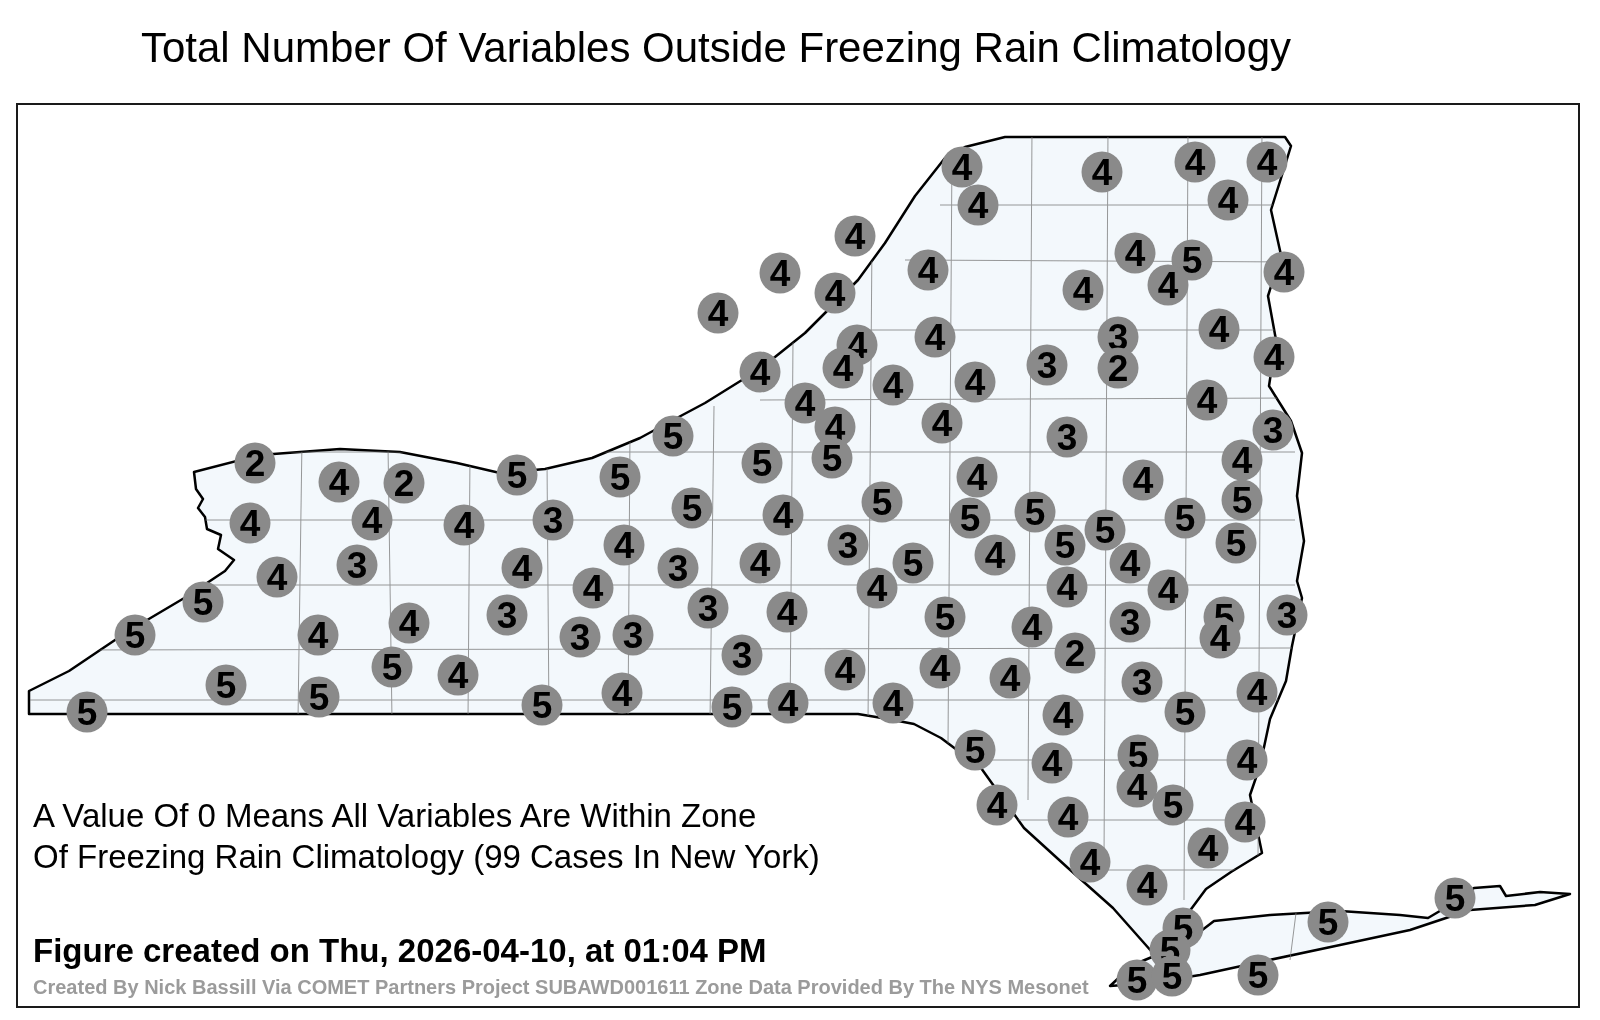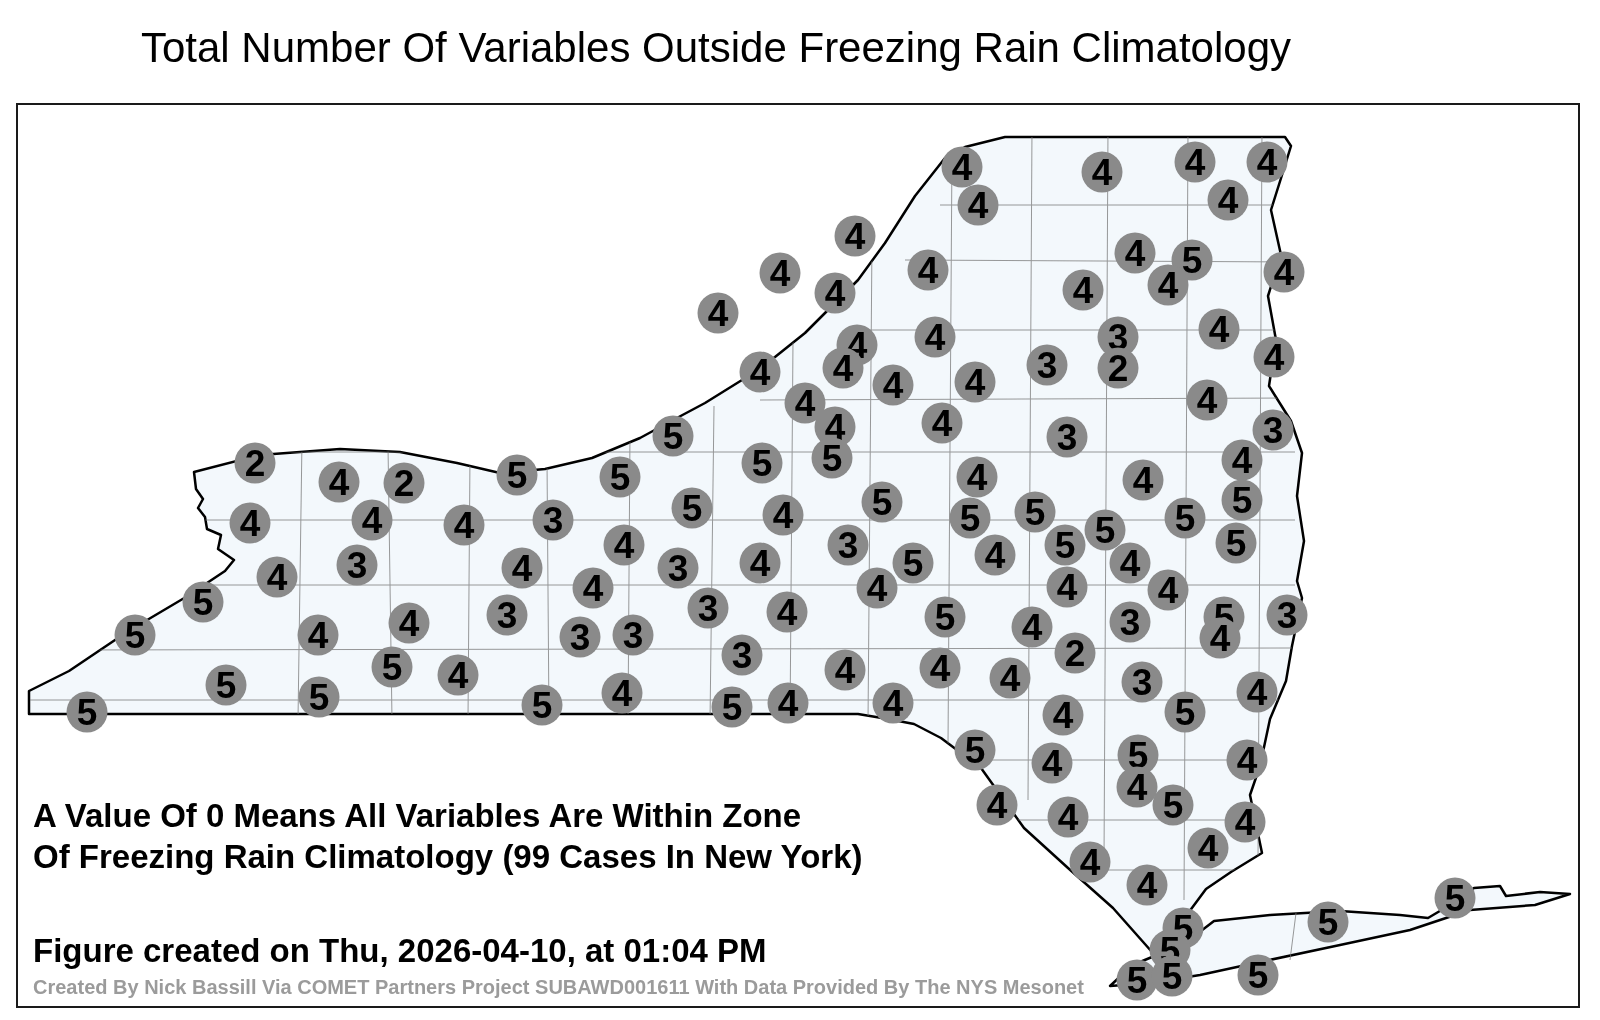"A Value Of 0 Means" .annotation { font-weight: bold -> normal }
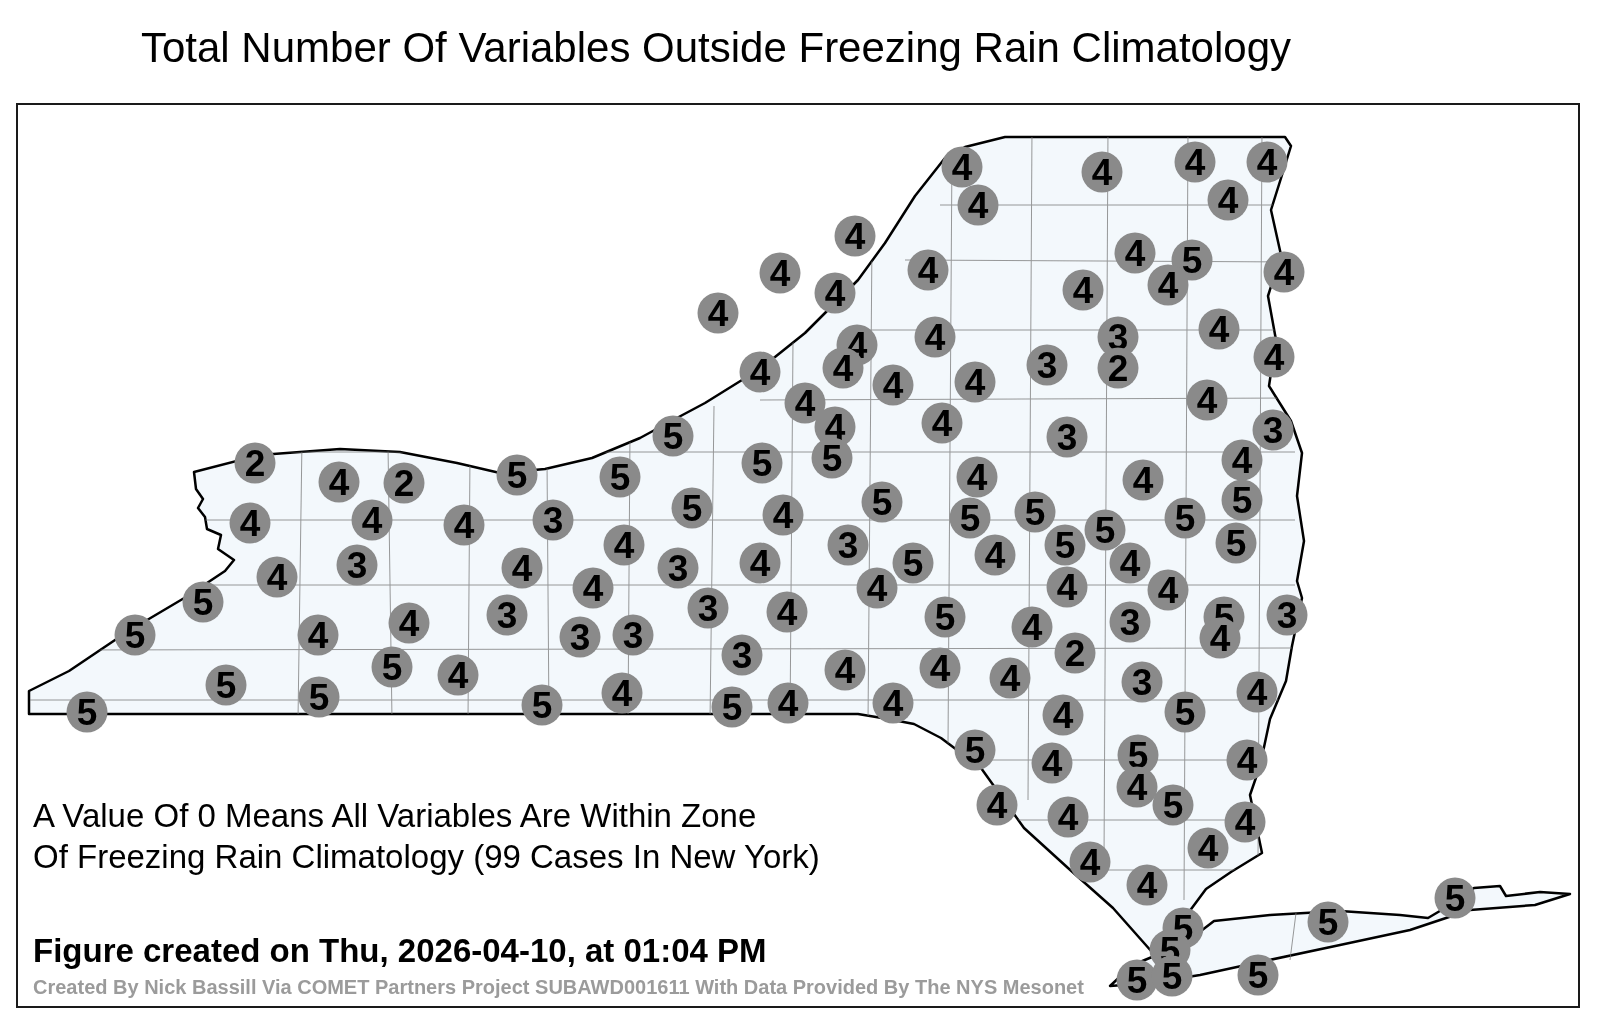"Created By Nick Bassill Via" div.credit { text: With -> Zone }
